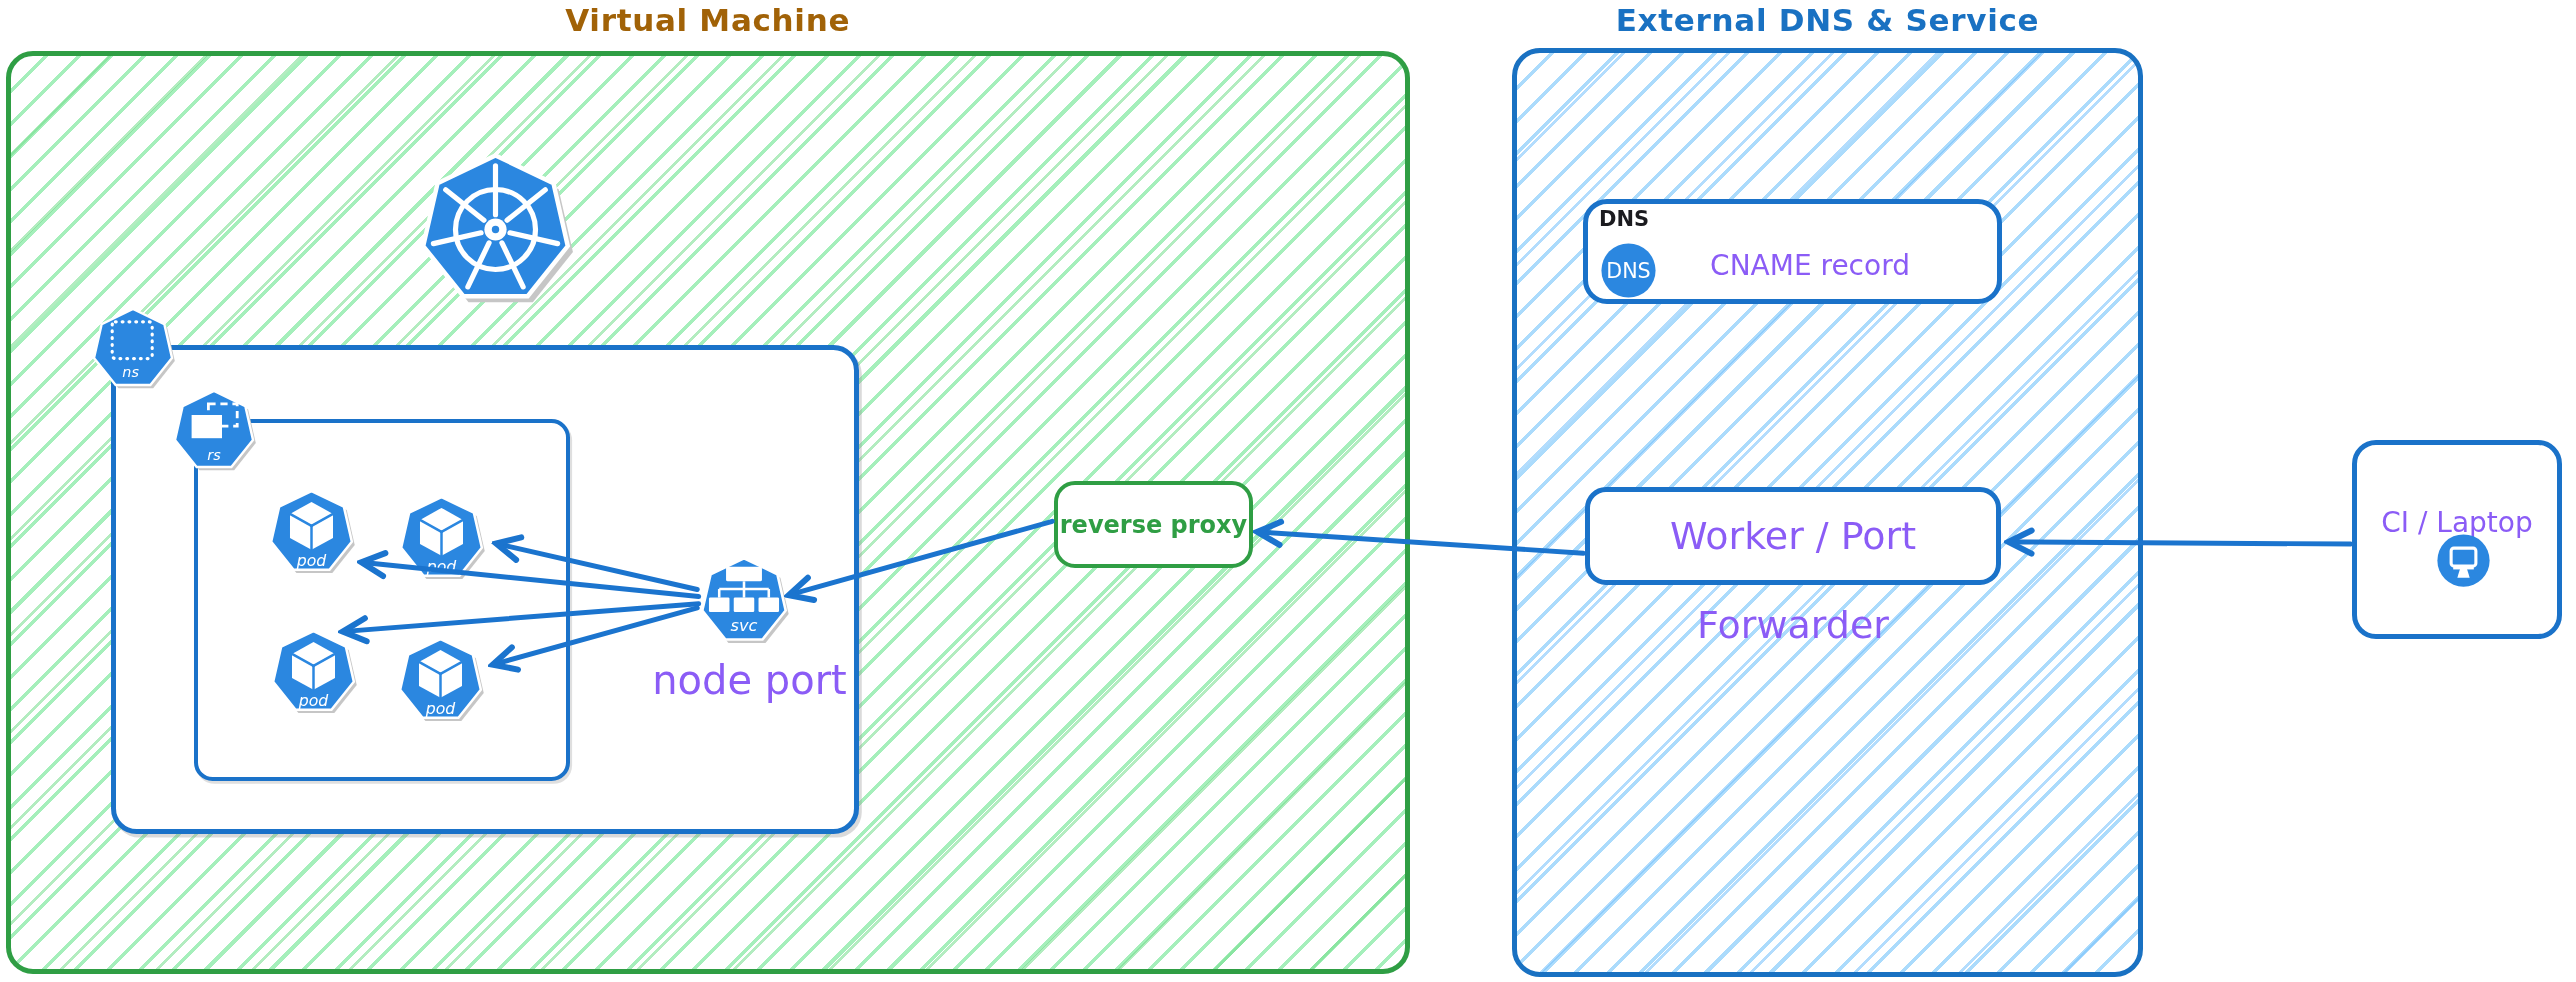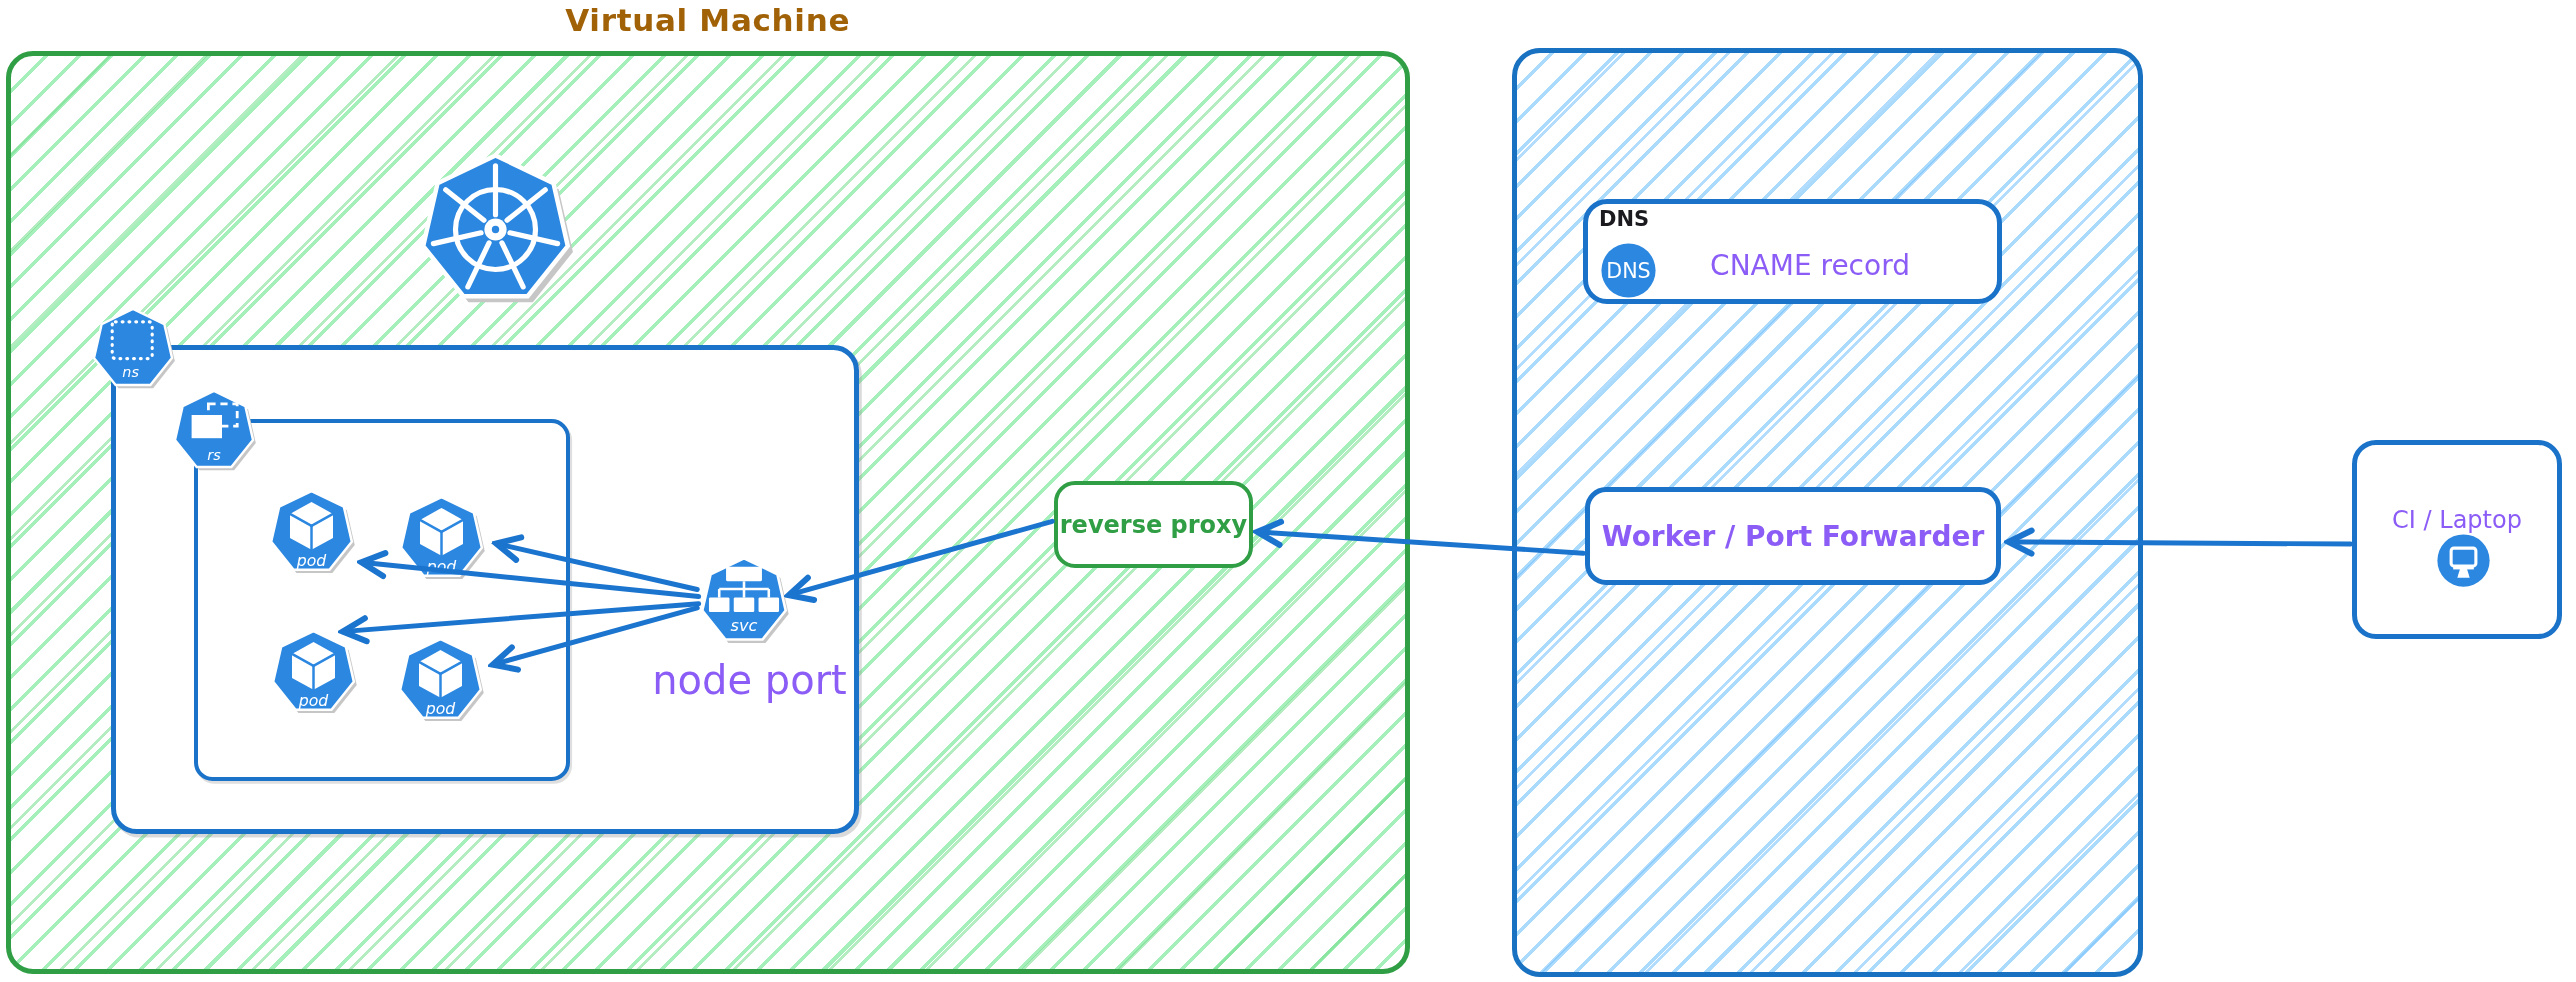"External DNS & Service" div.abs { html: none -> <div>External DNS &amp; Service</div> }
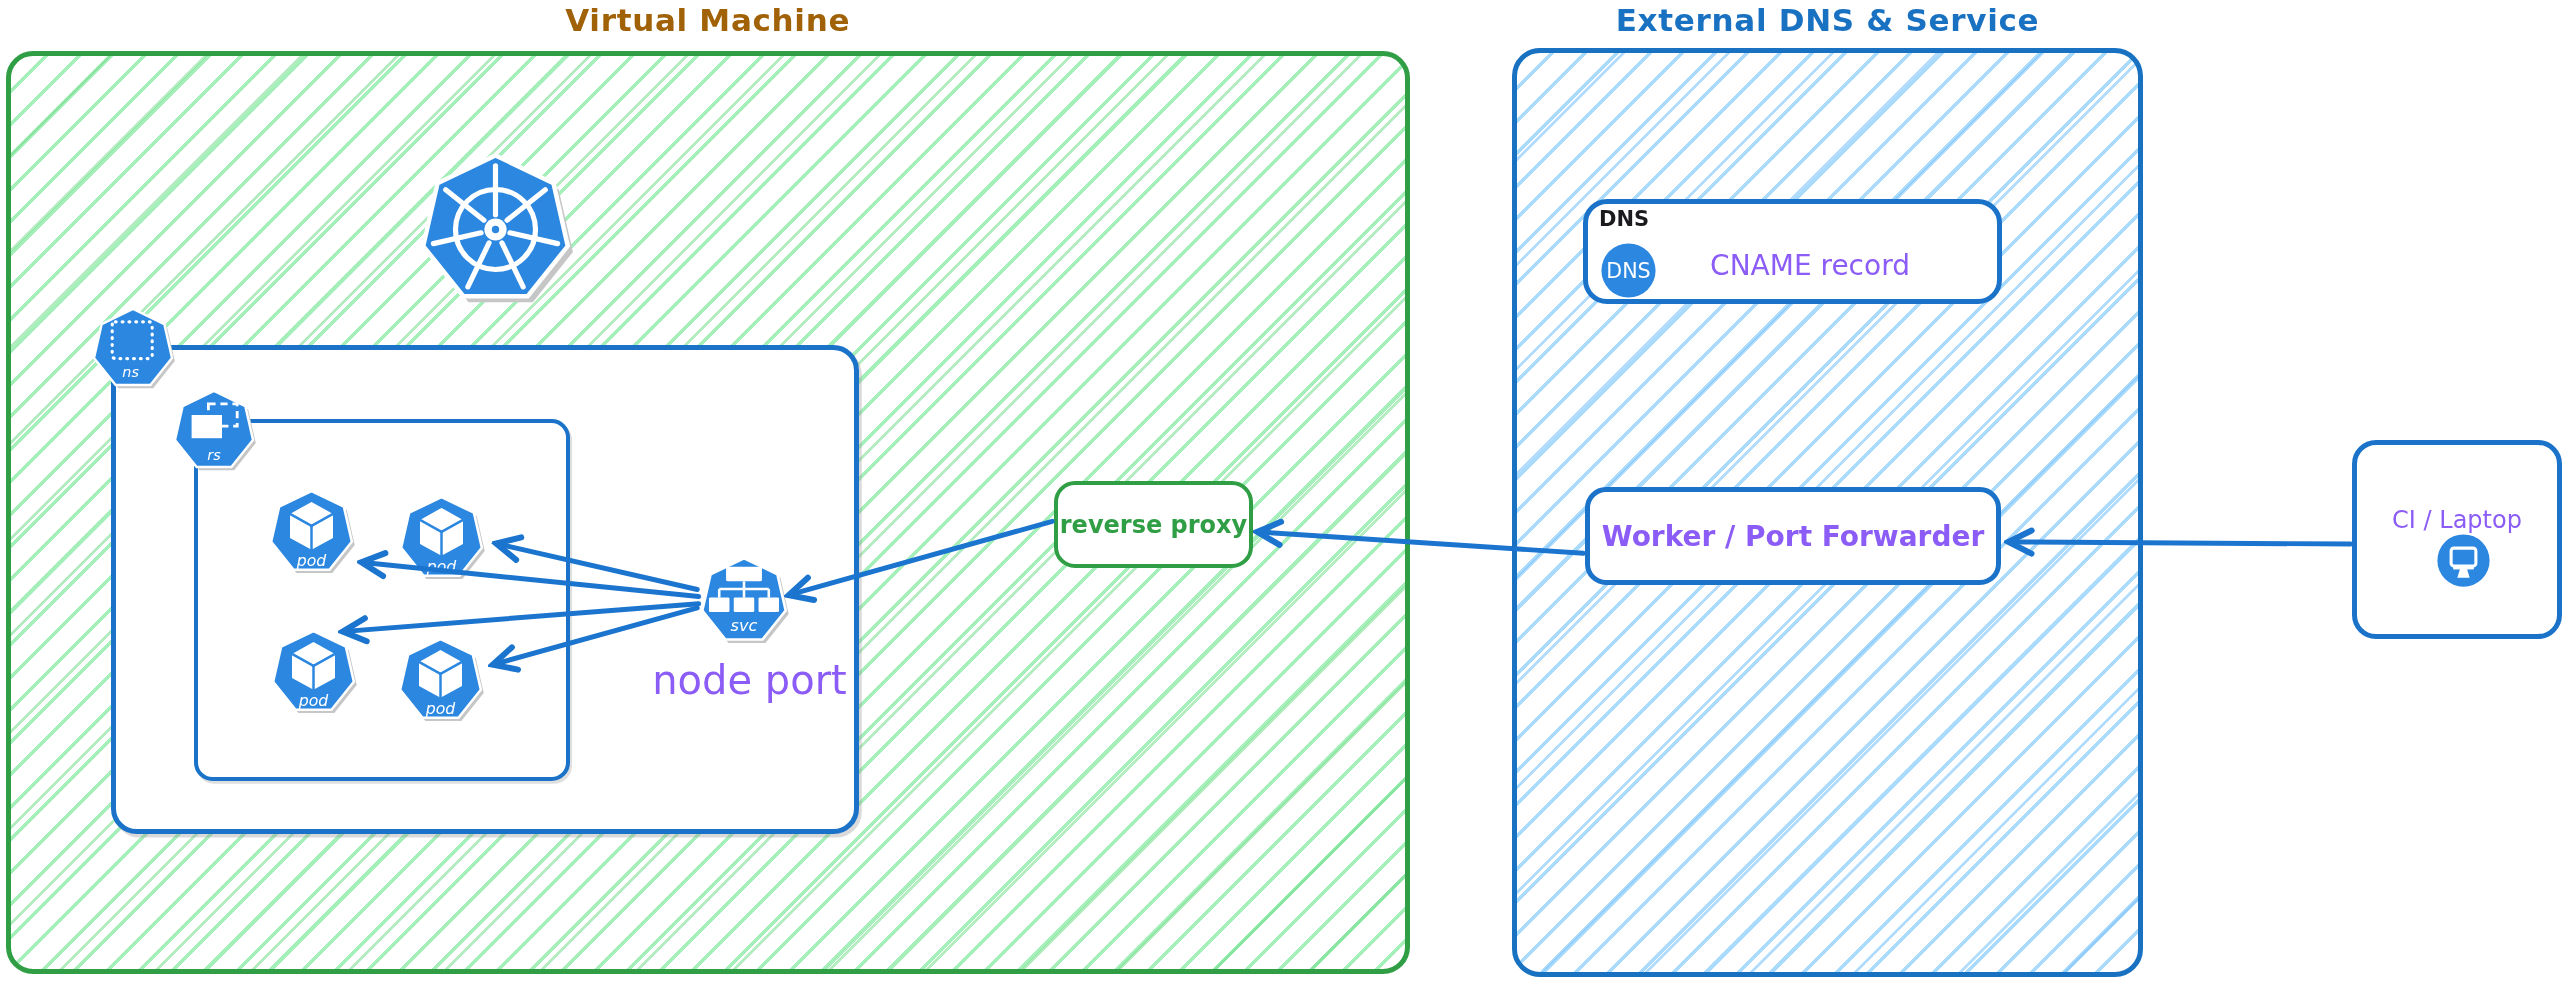"Worker / Port Forwarder" span.card-label { font-size: 28px -> 38px; font-weight: bold -> none }
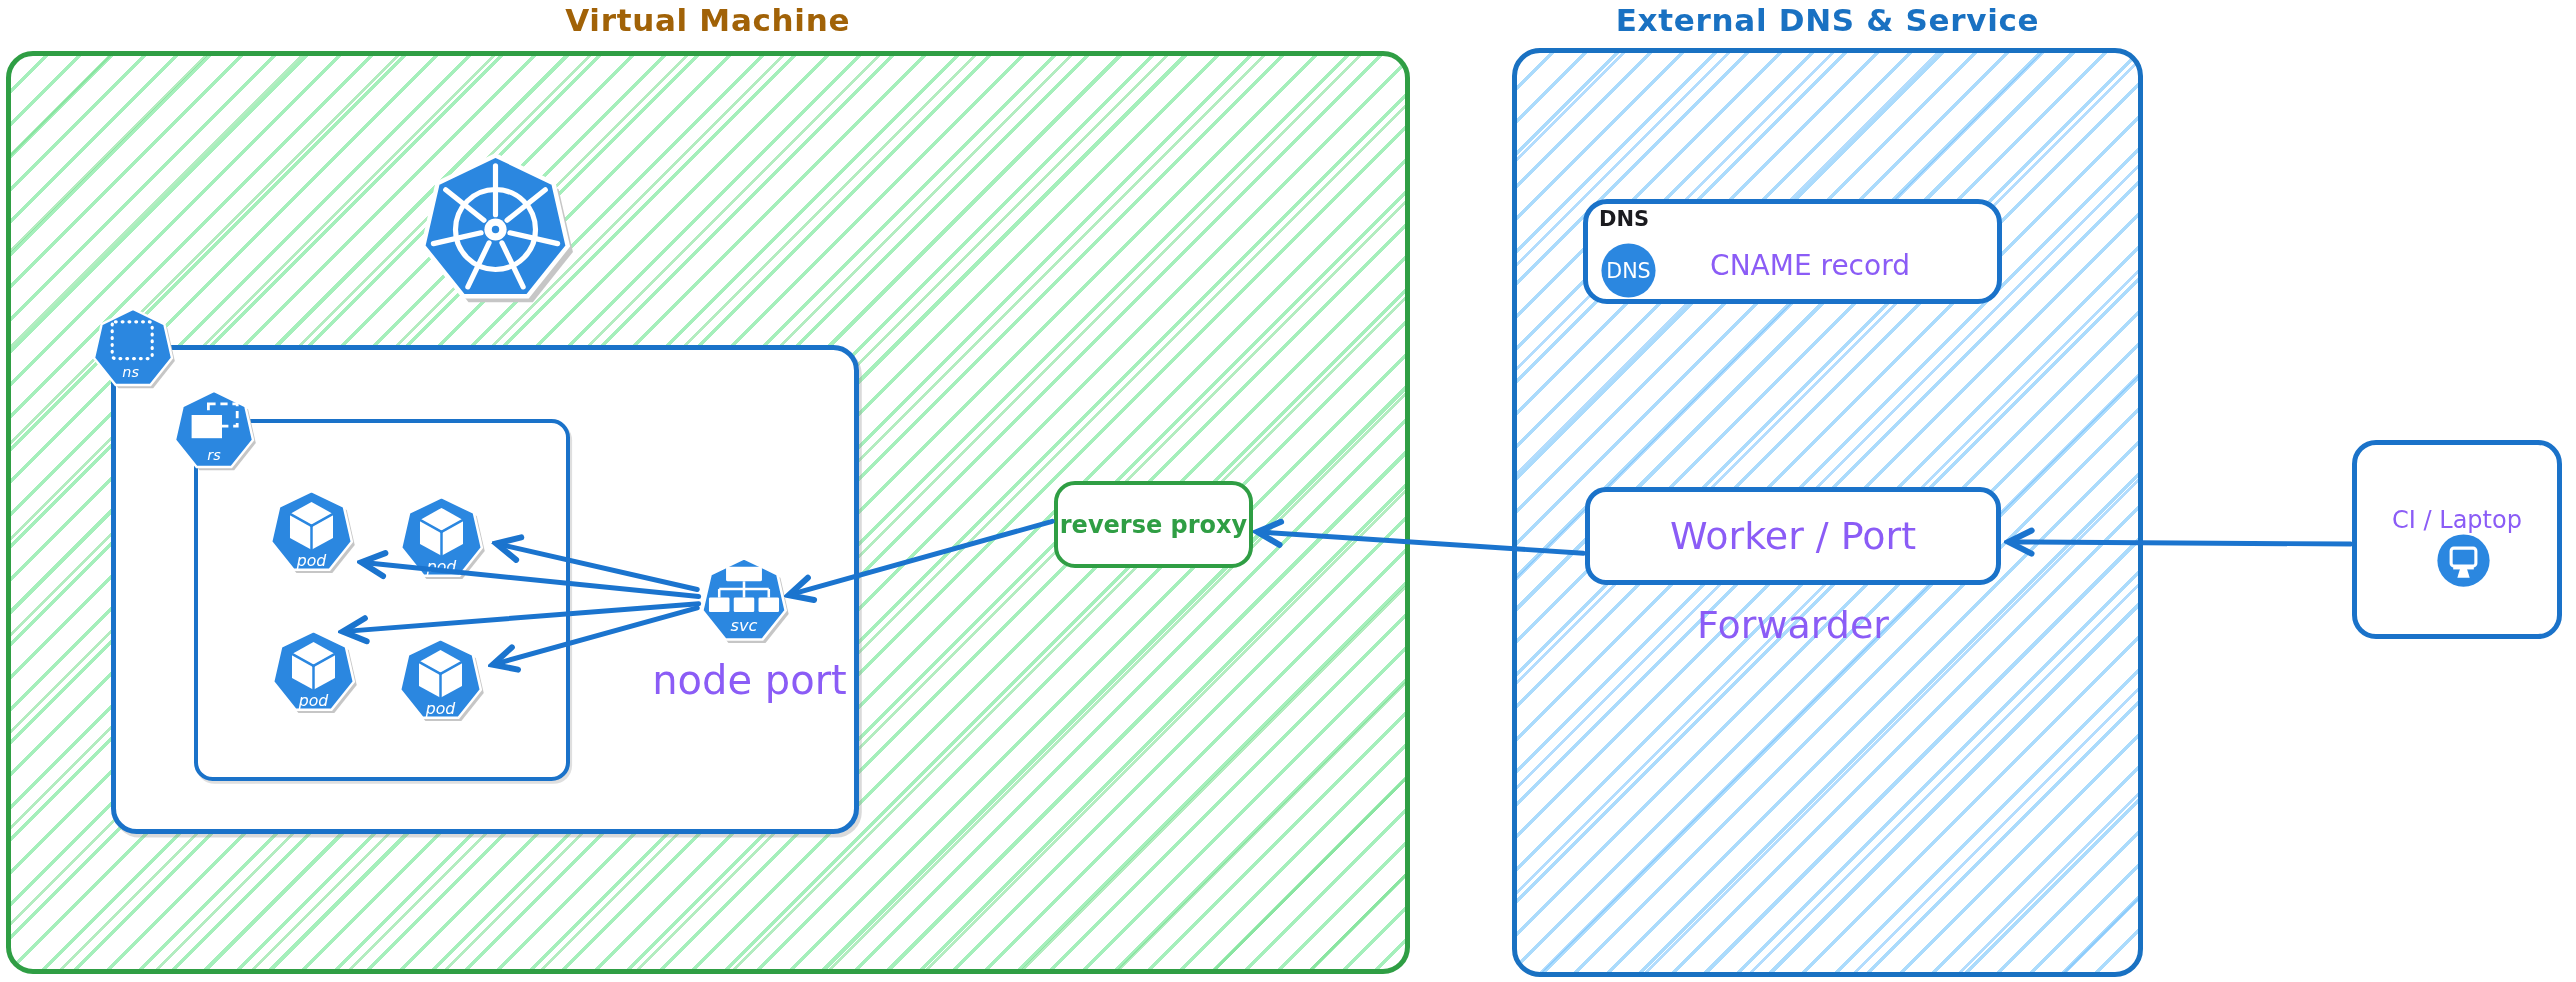"CI / Laptop" div.abs { font-size: 24px -> 28px }
